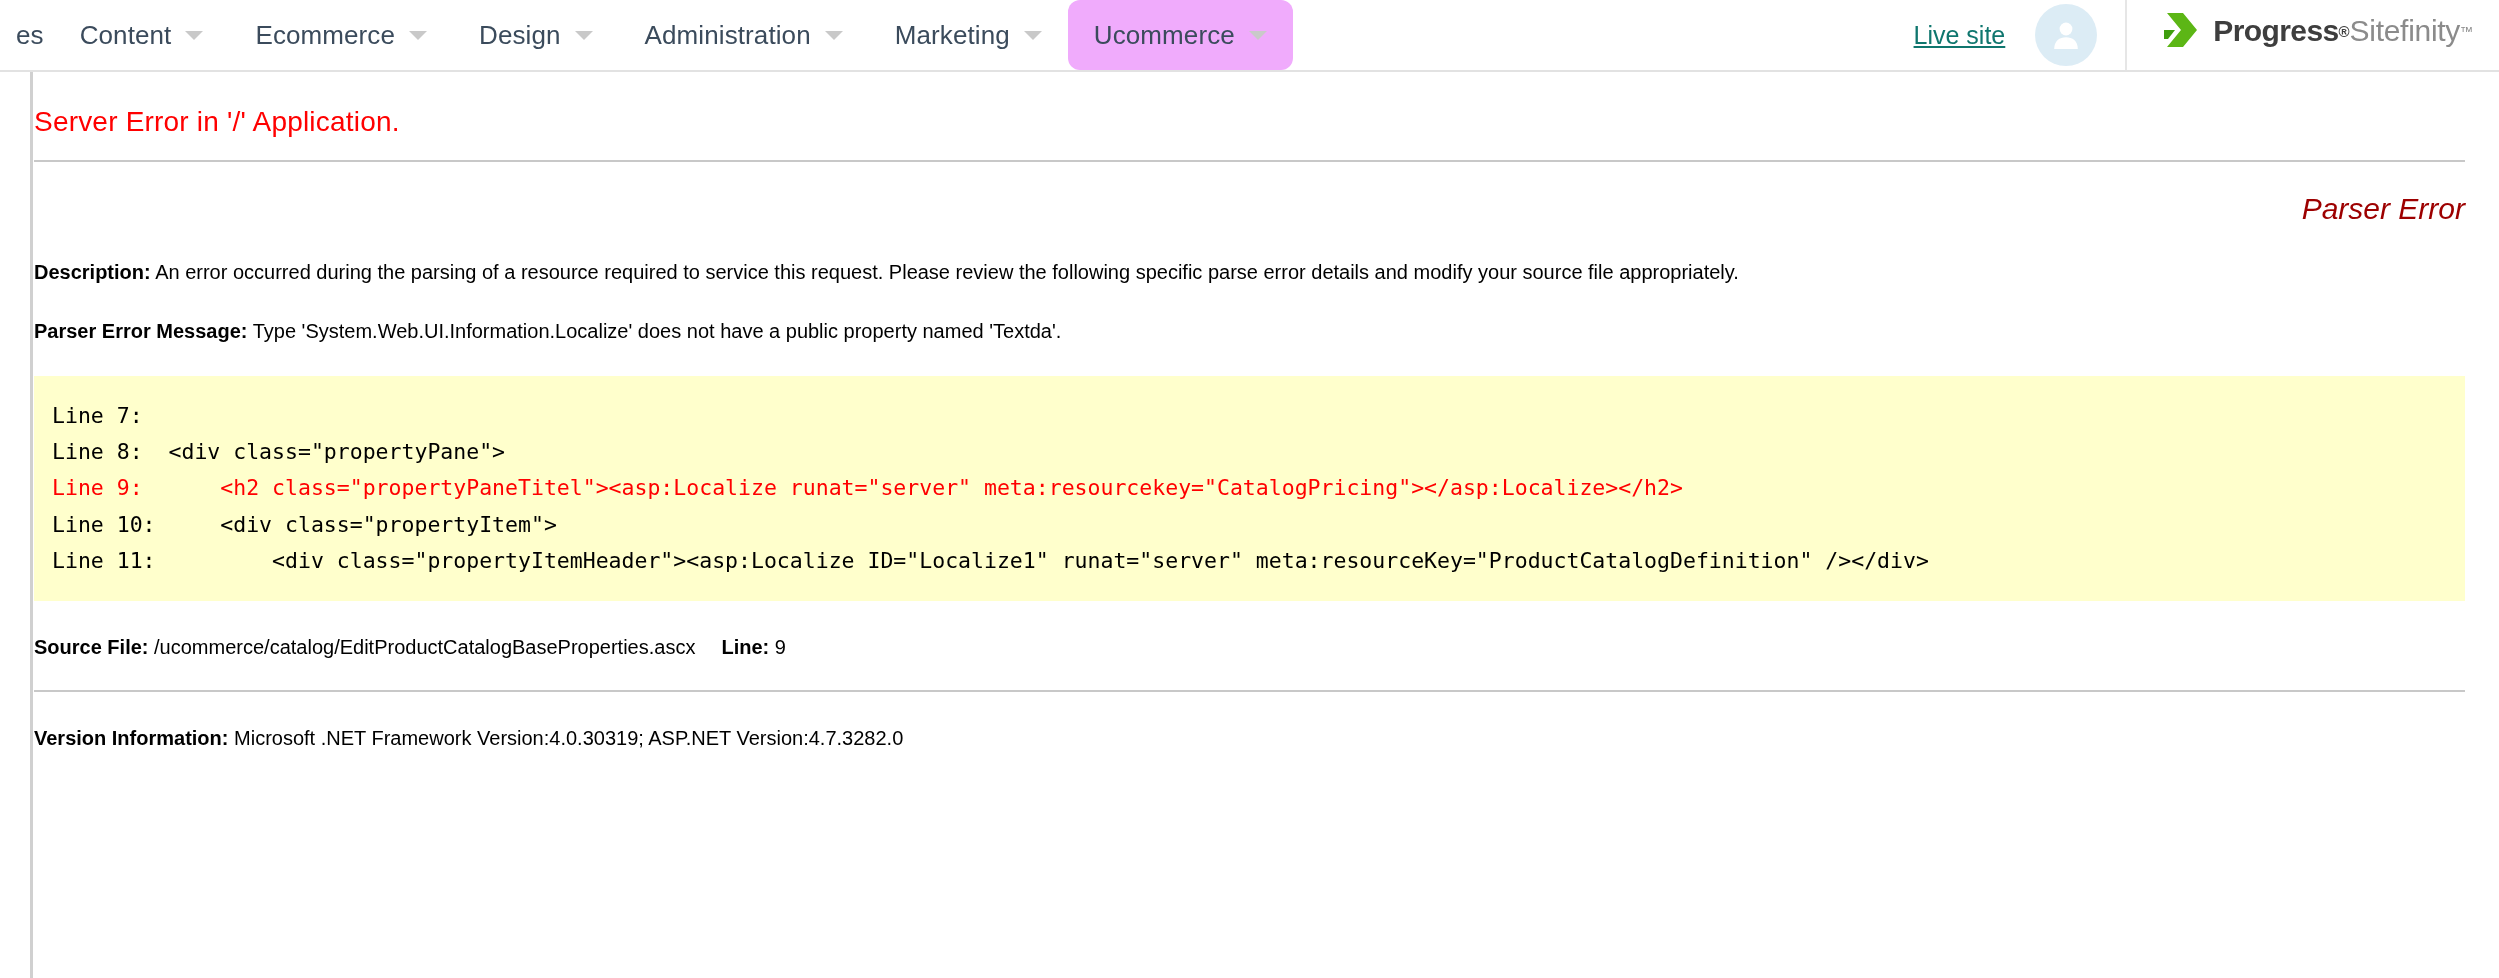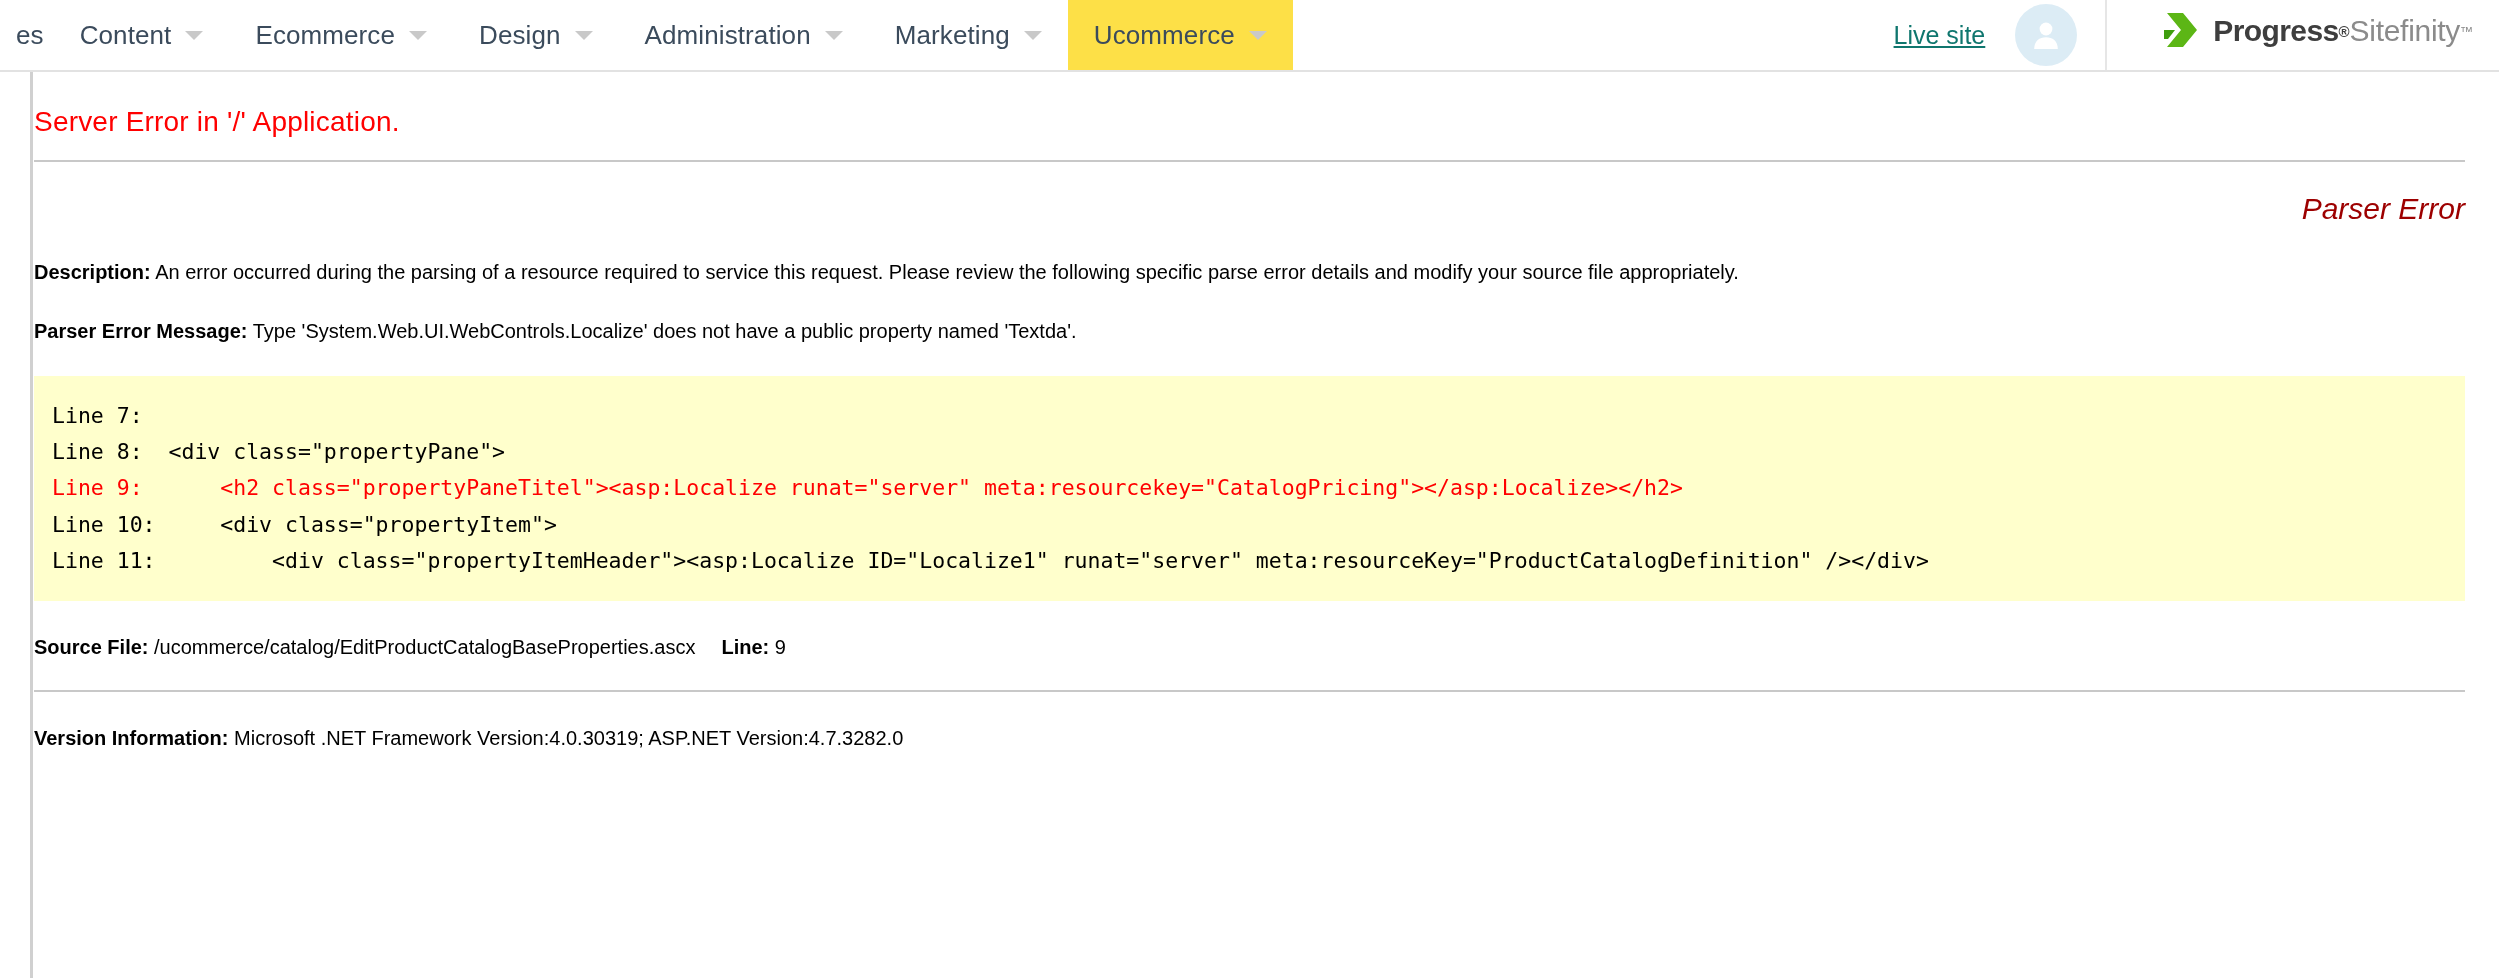"Ucommerce" .nav-item.active { background: #fde047 -> #f0abfc; border-radius: none -> 12px }
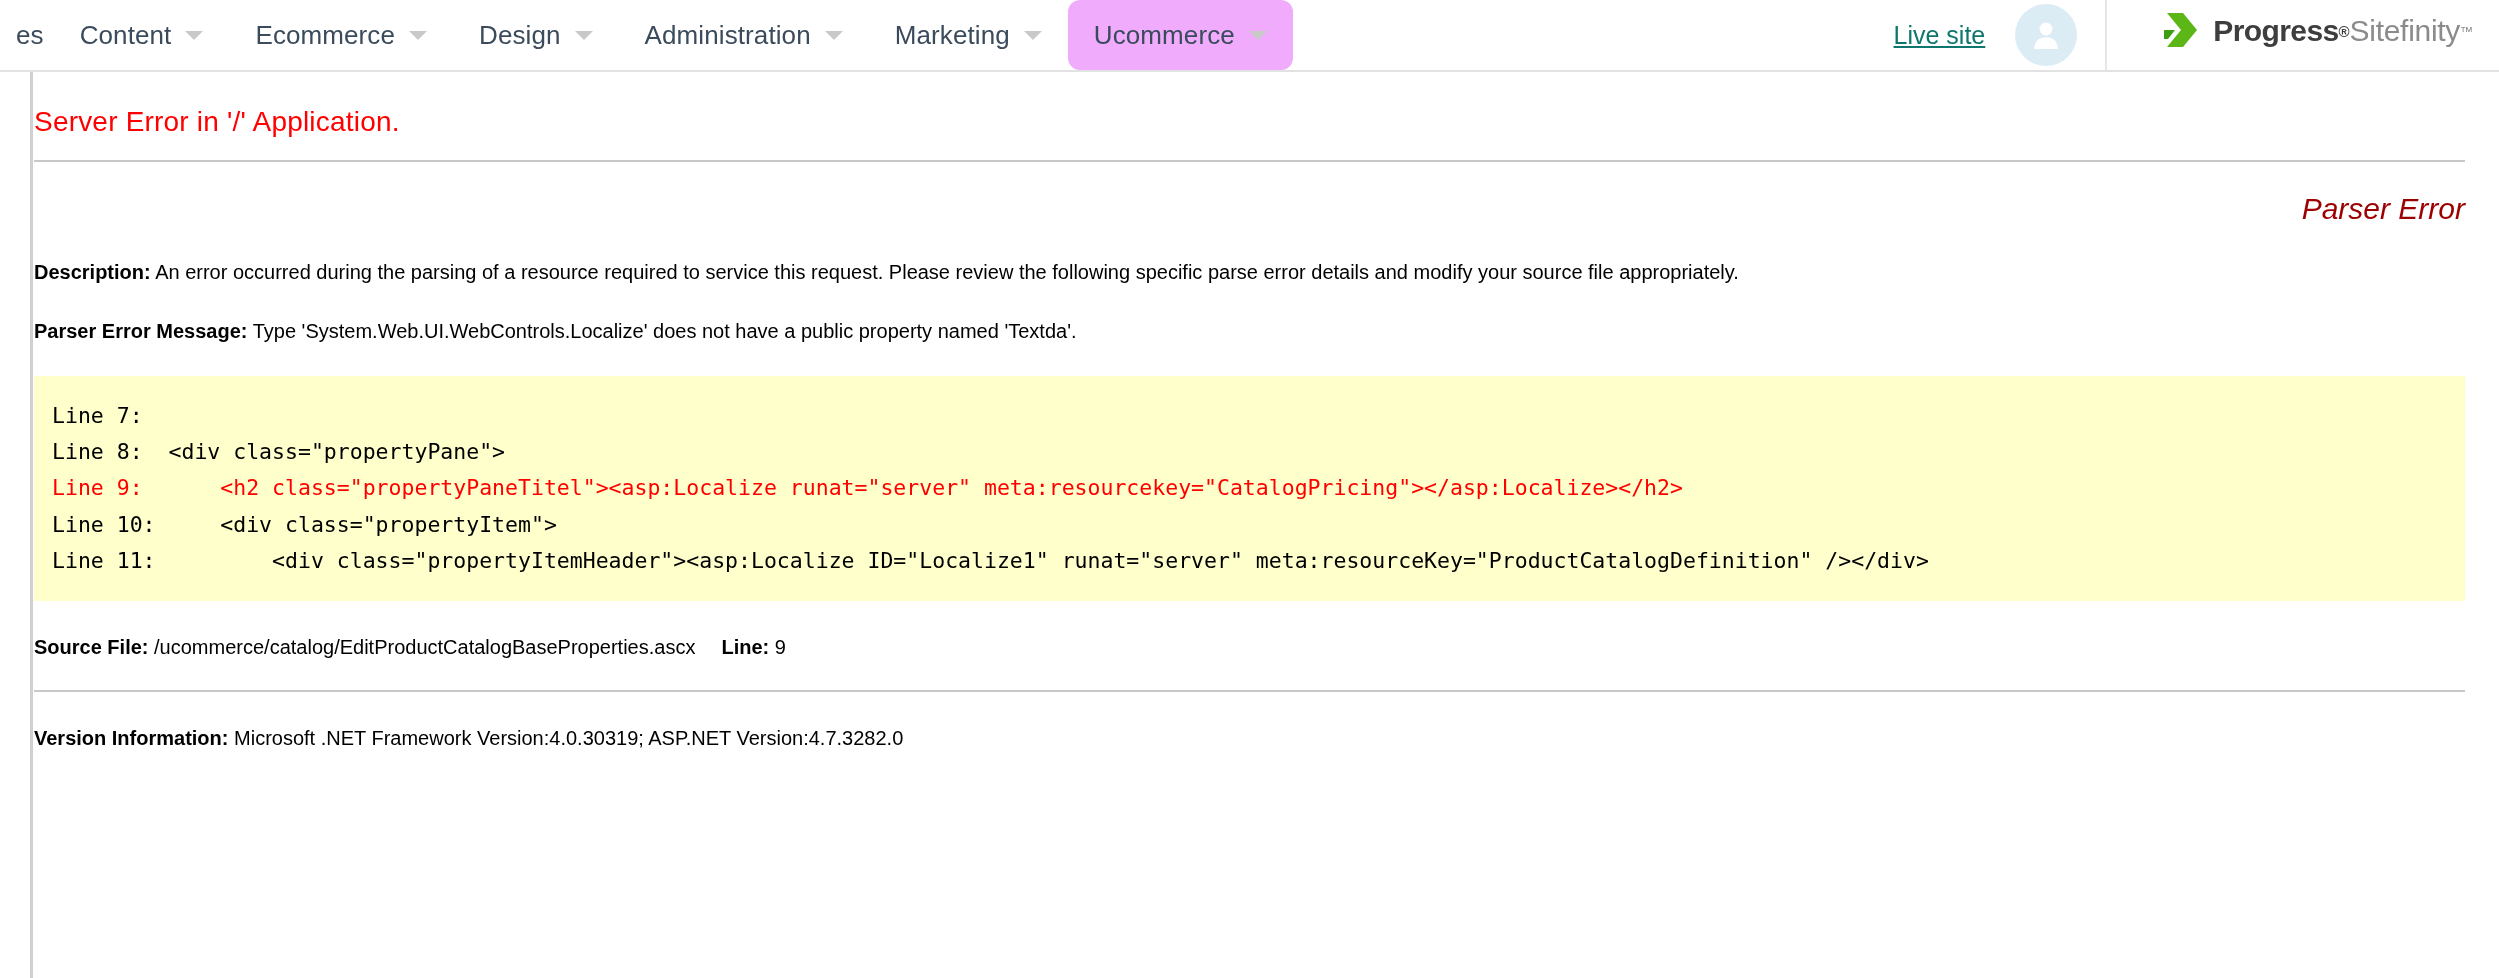"Progress" .brand { margin-left: 20px -> none }
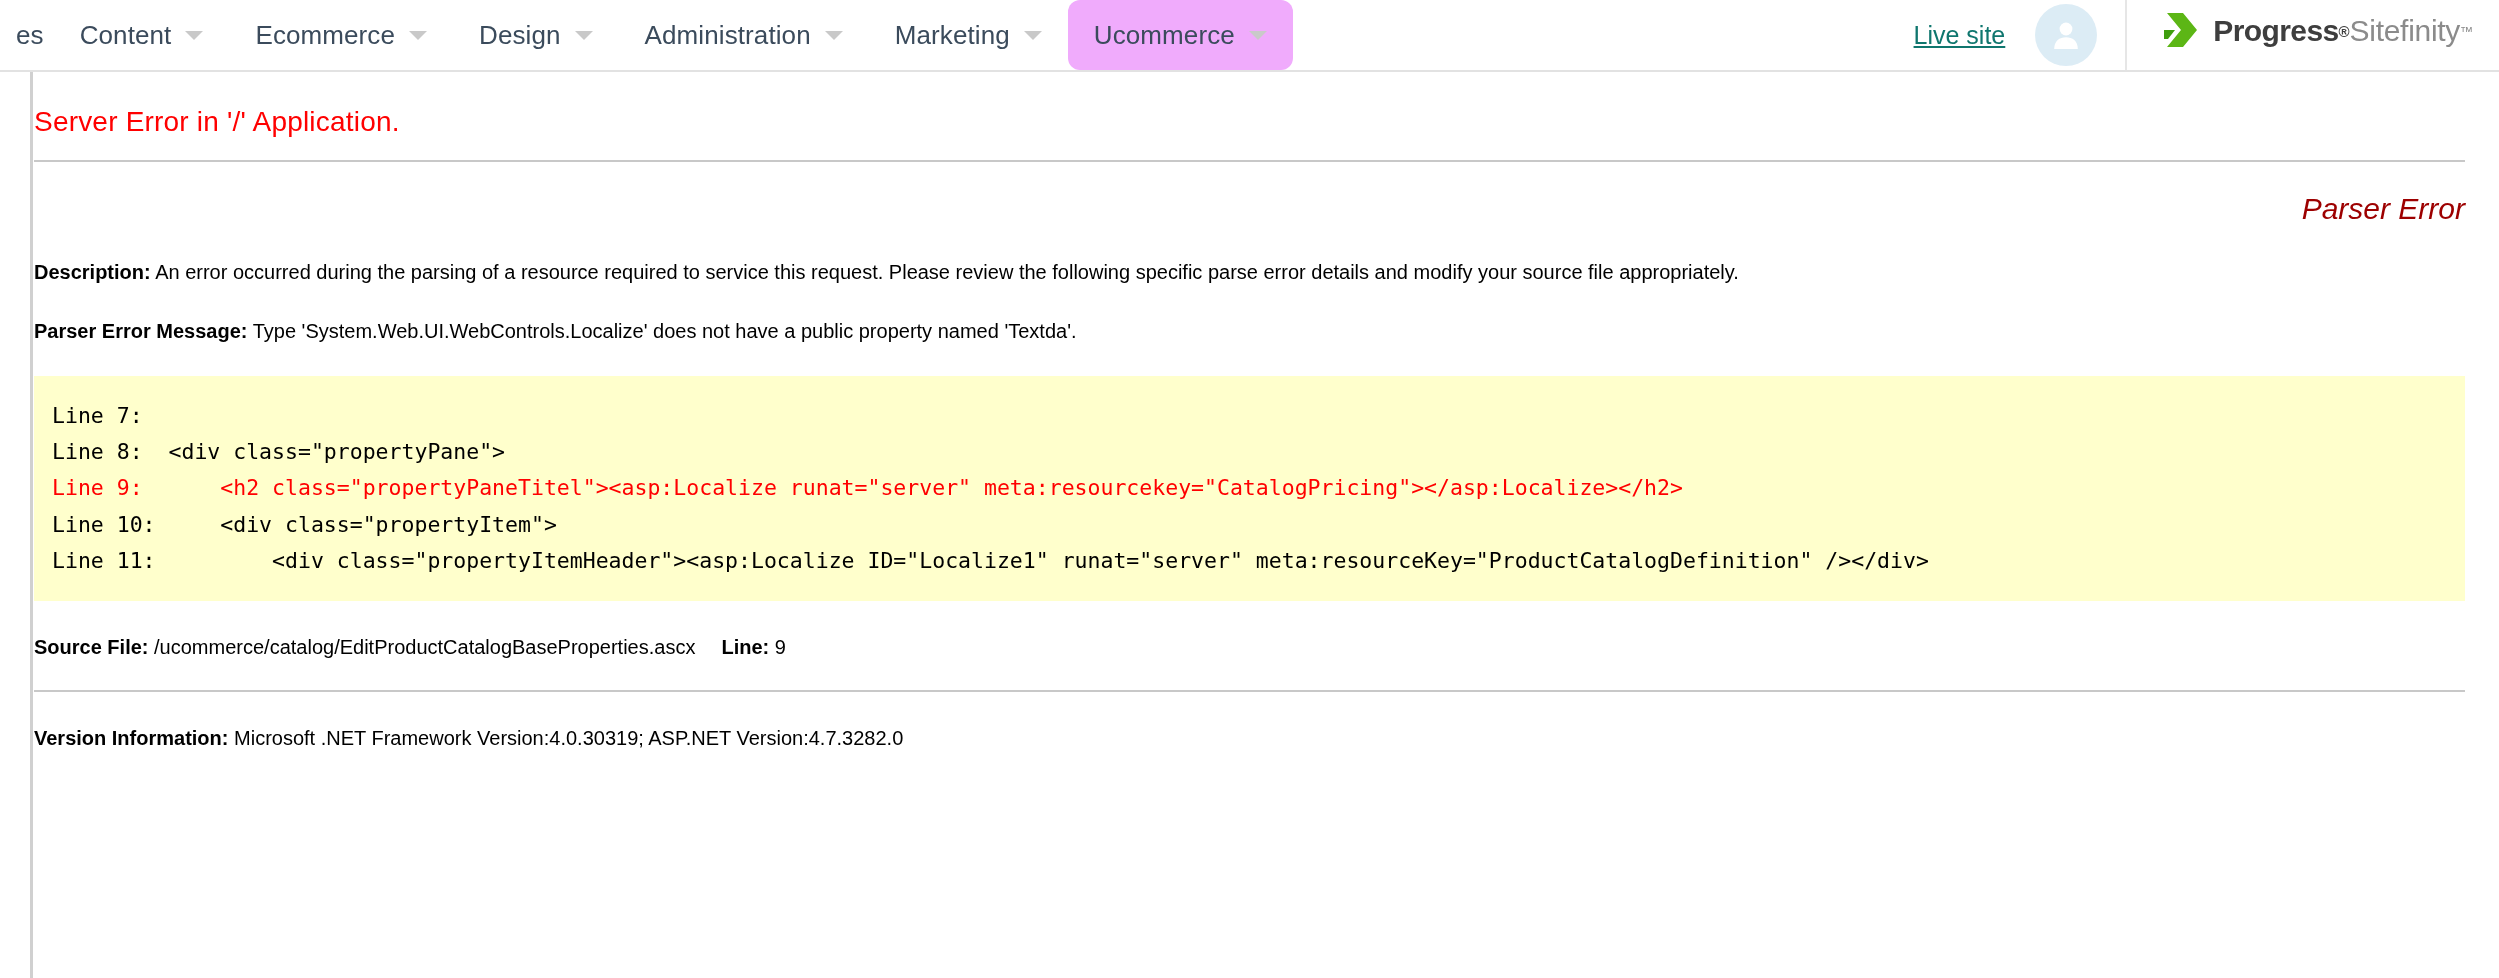"Type" span { text: 'System.Web.UI.WebControls.Localize' -> 'System.Web.UI.Information.Localize' }
